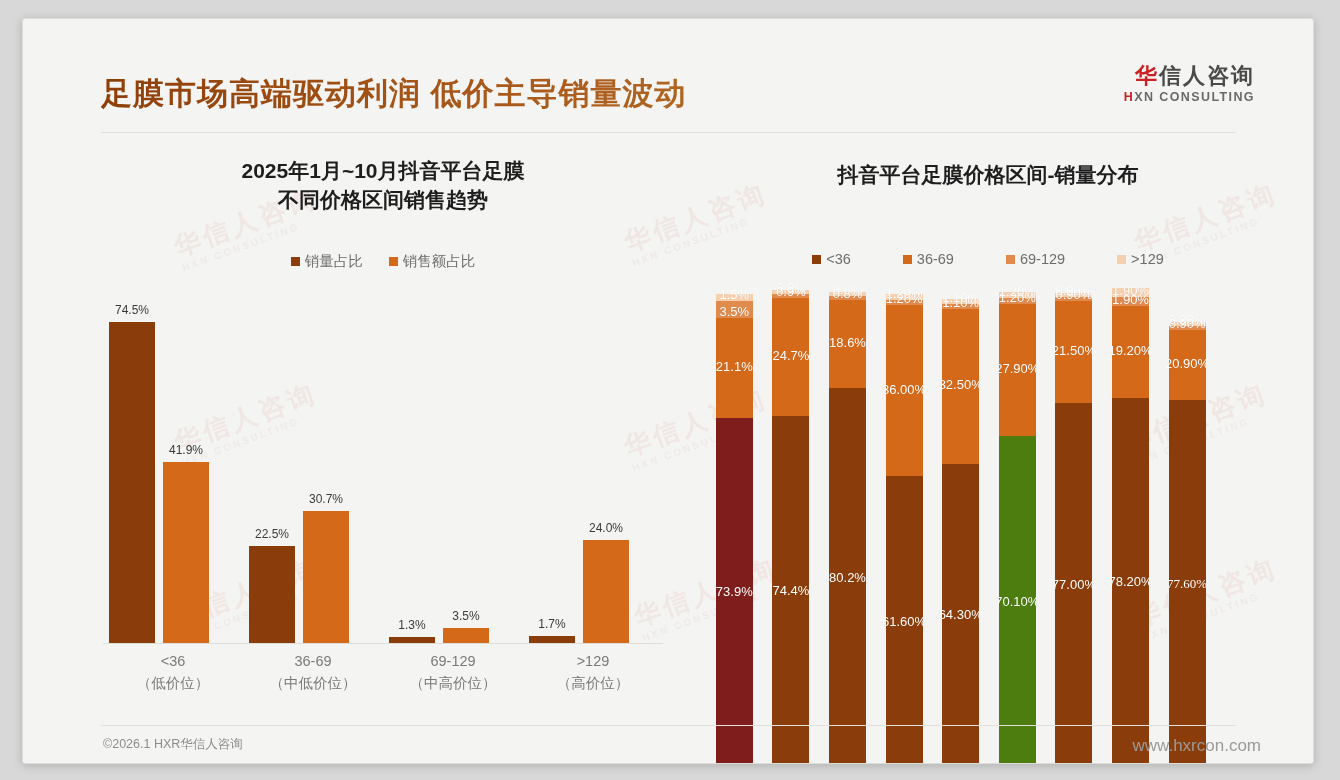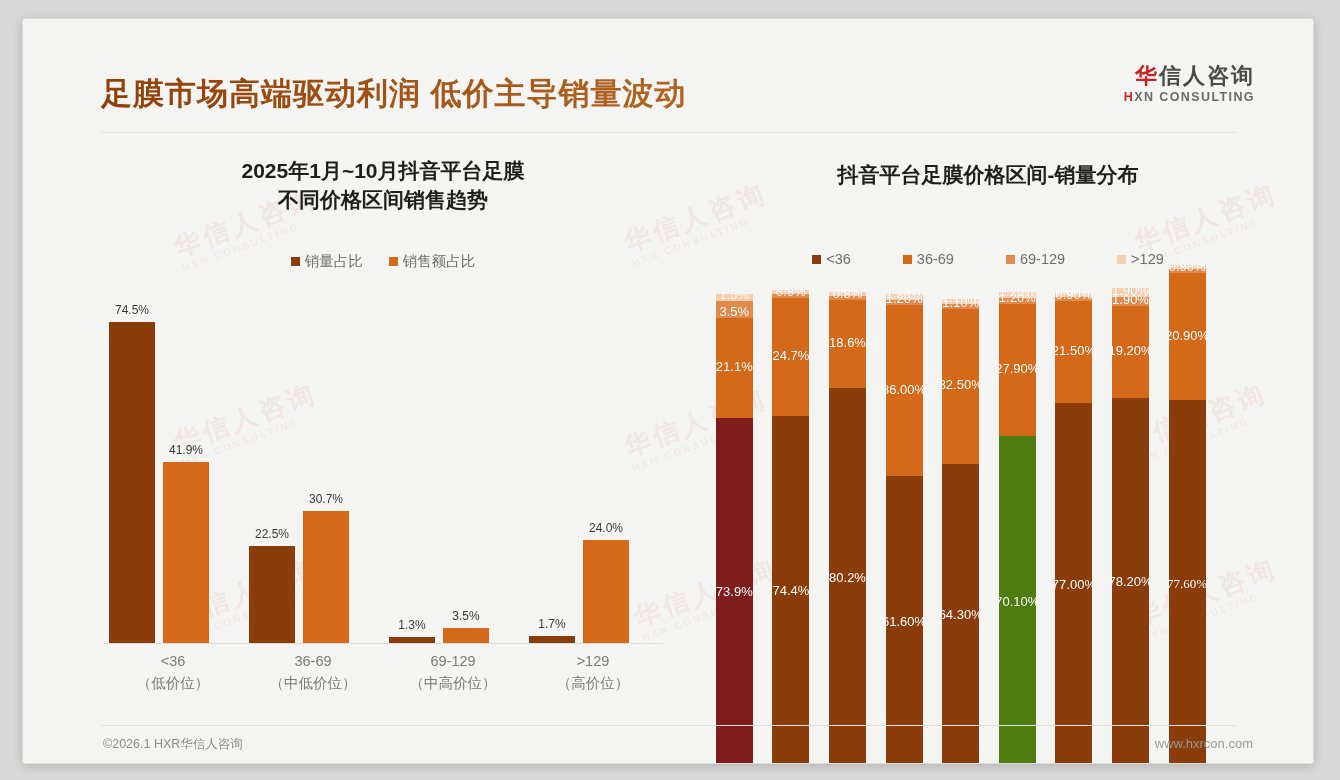"20.90%" div.seg { height: 127px -> 70px }
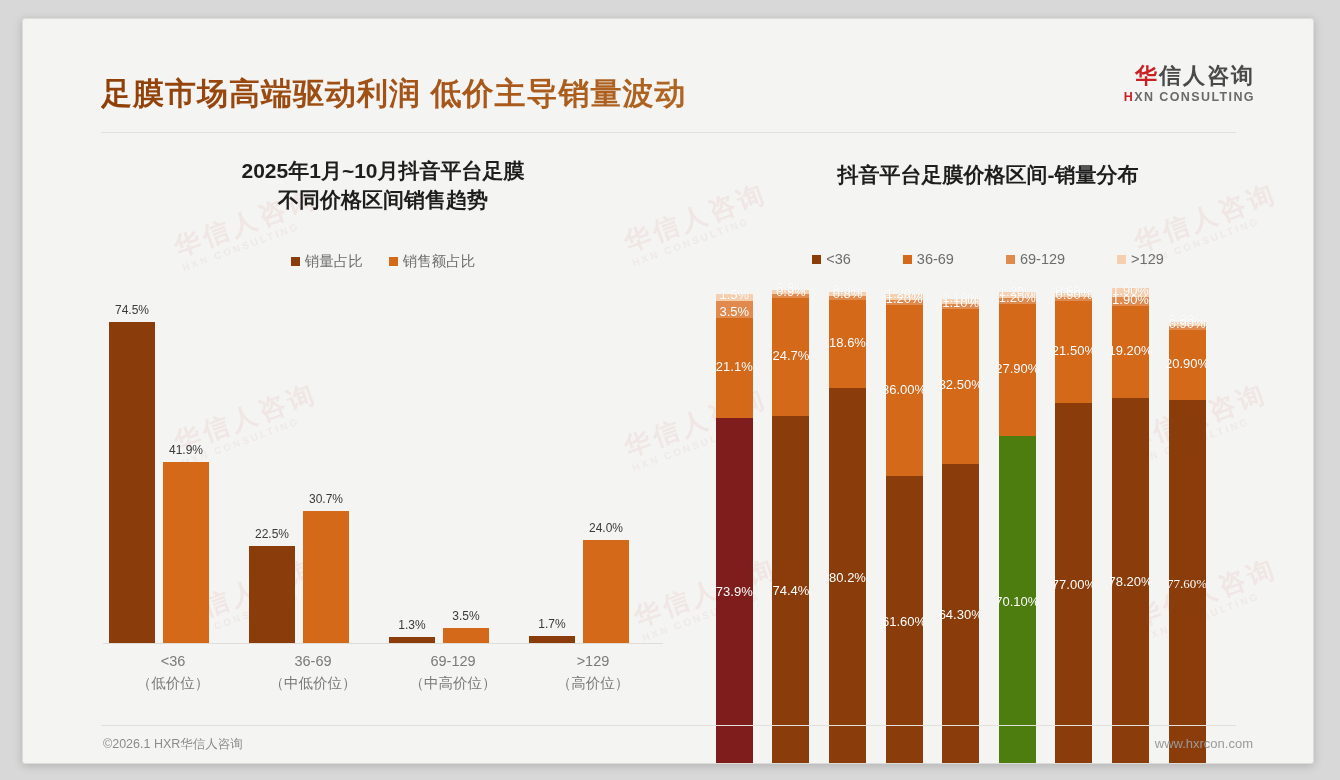"www.hxrcon.com" .foot-r { font-size: 13px -> 17px; right: 60px -> 52px }
